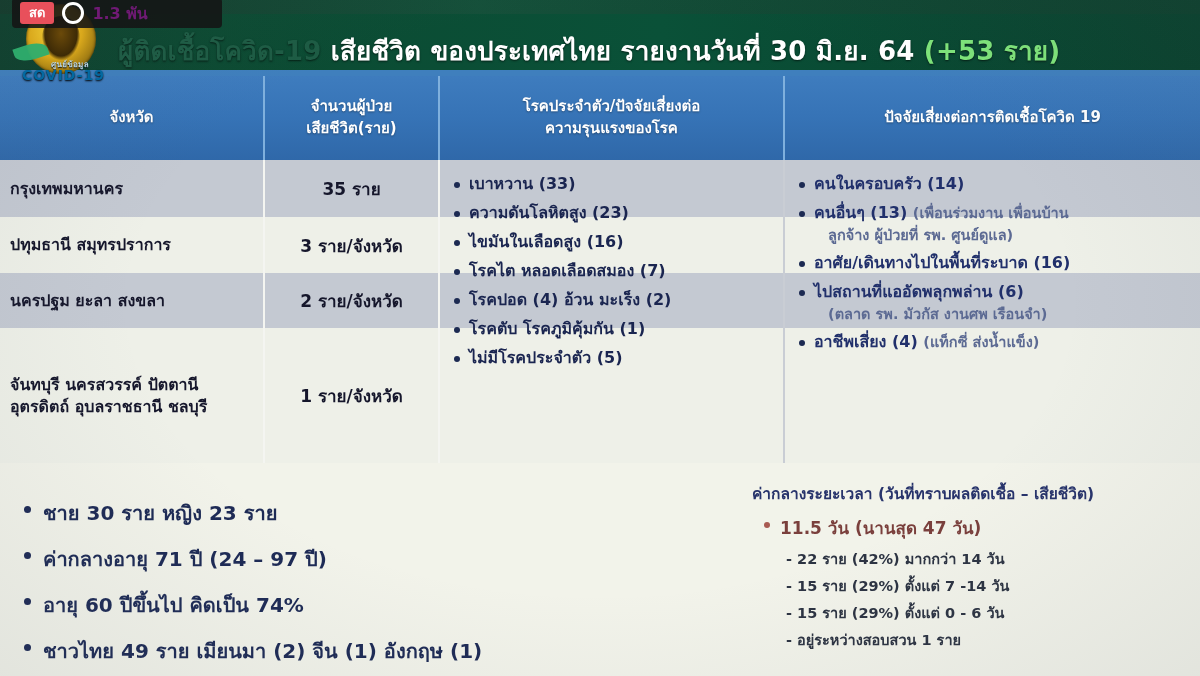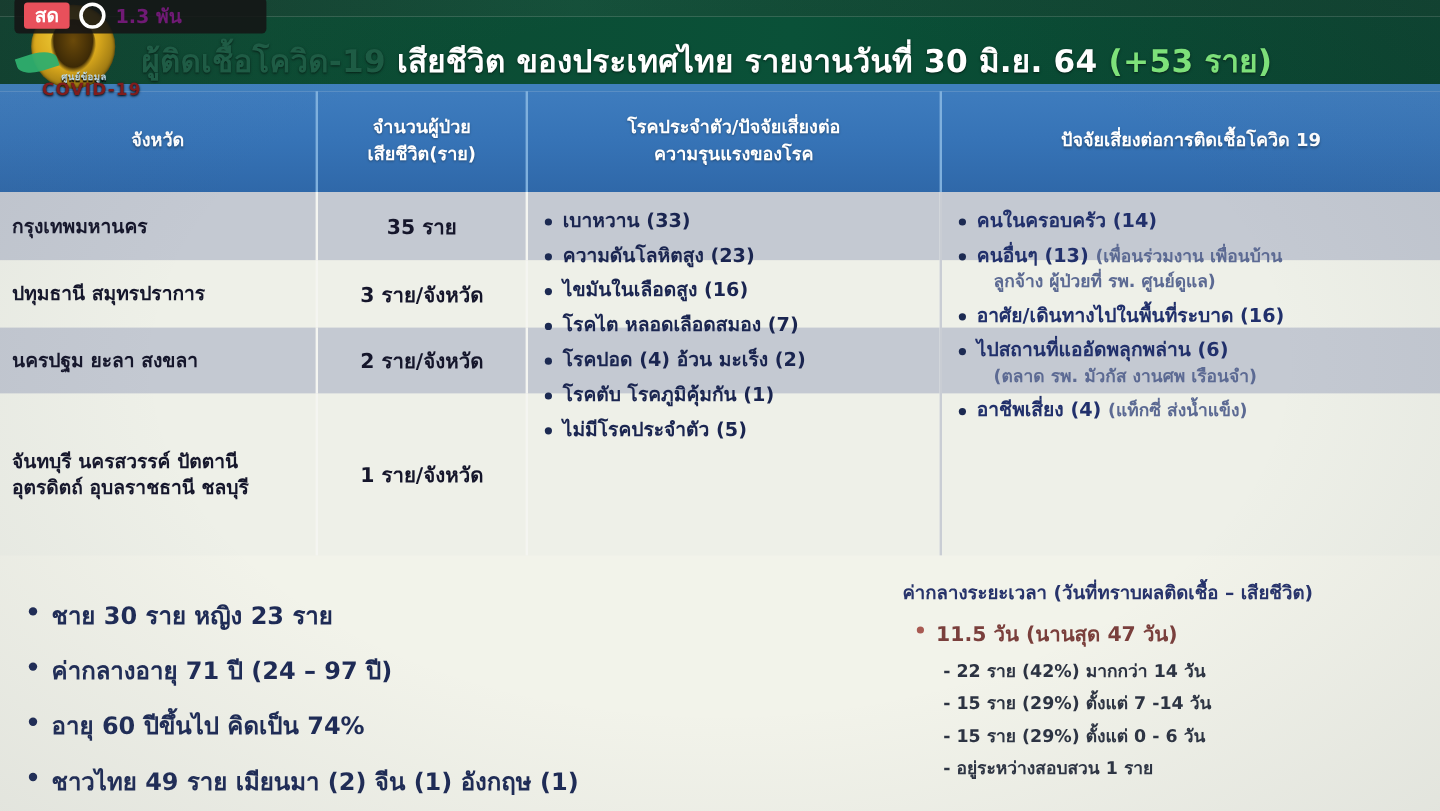"สด" .pill-red { font-size: 16px -> 13px }
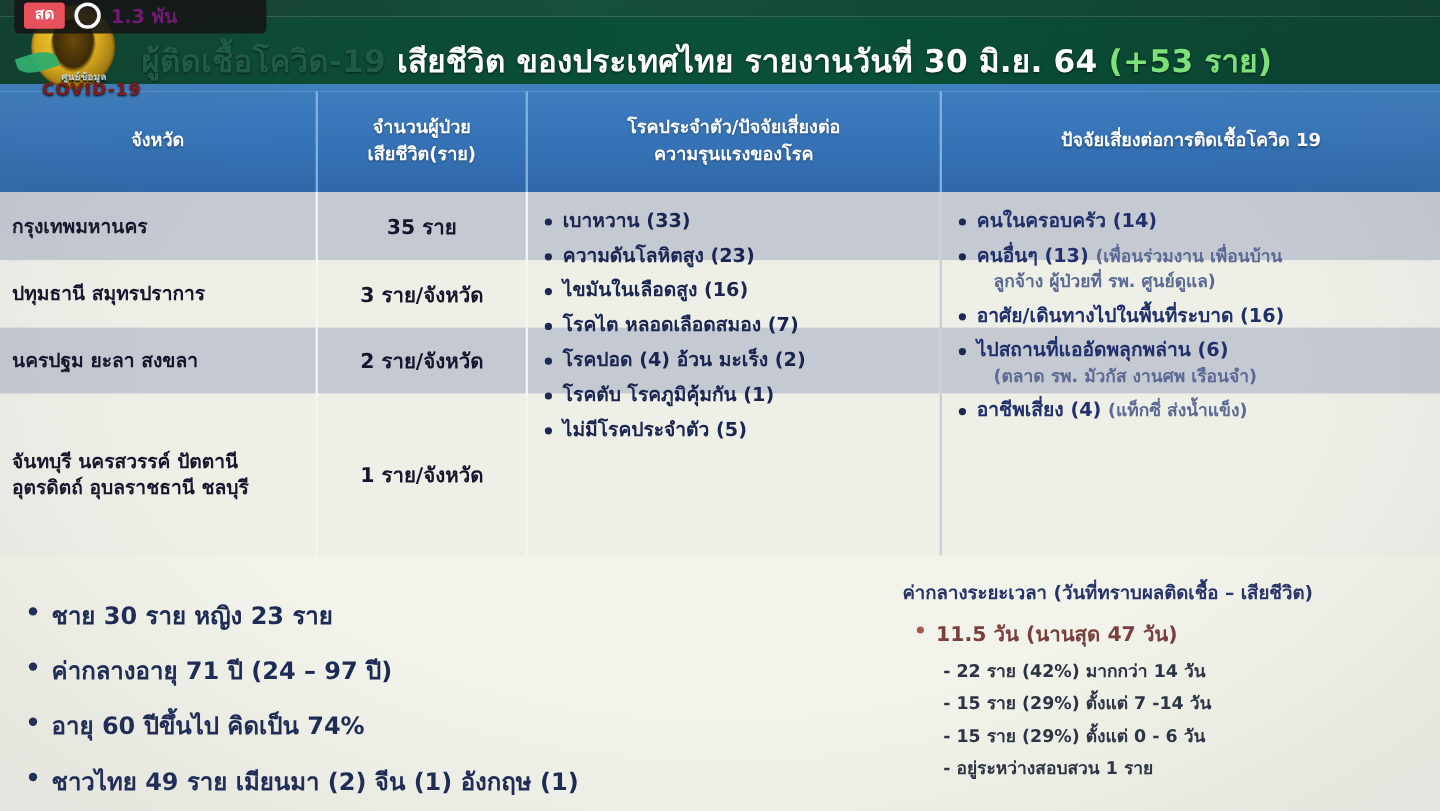"COVID-19" .logo-covid { color: #7f1d1d -> #0369a1; text-align: right -> left }
